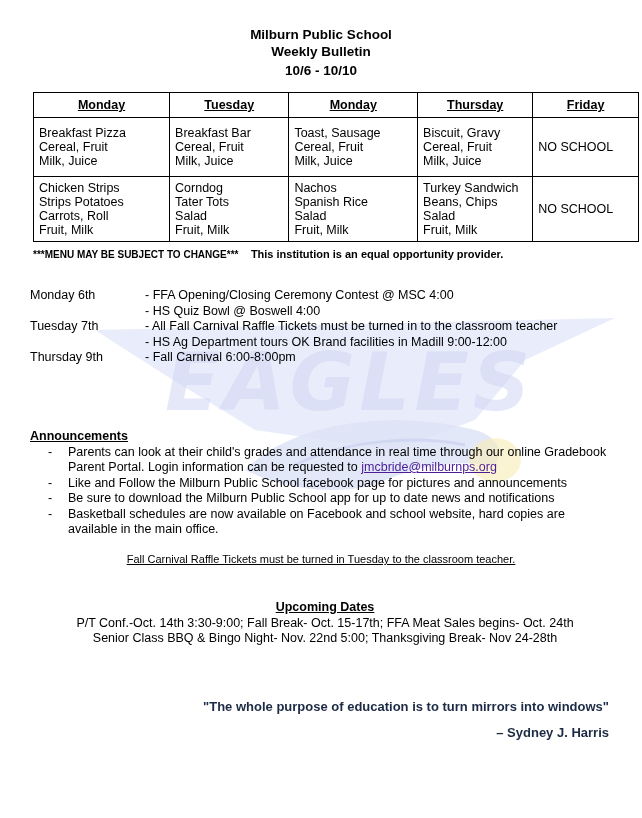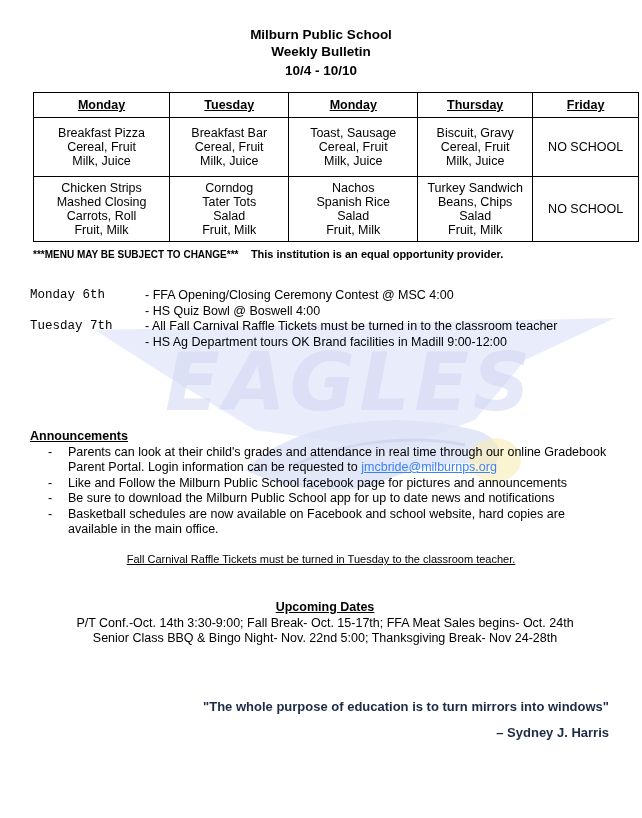"10/4 - 10/10" div.date { text: 10/4 -> 10/6 }
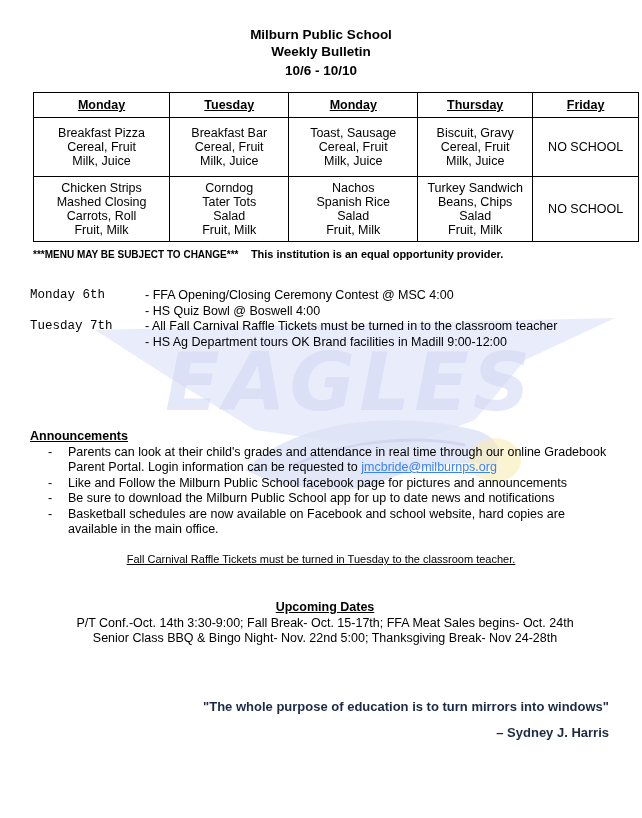"Breakfast Pizza" table.menu th, table.menu td { text-align: center -> left }
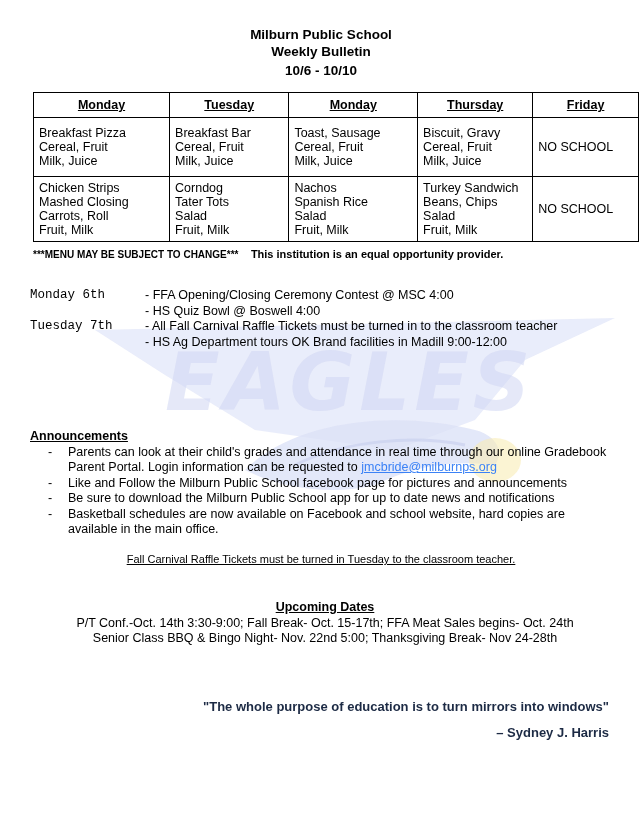"Mashed Closing" span.cell-line { text: Mashed Closing -> Strips Potatoes }
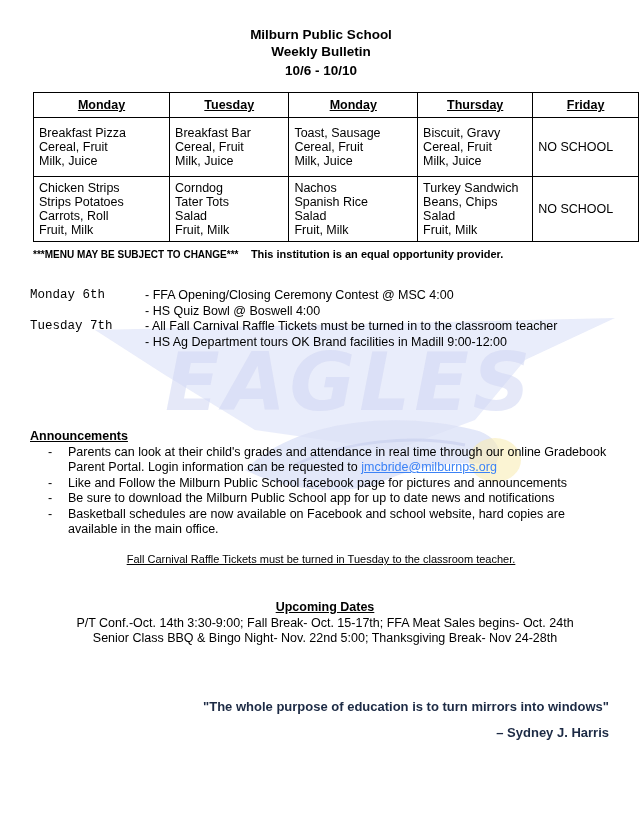"Monday 6th" .cal-day { font-family: Liberation Mono, monospace -> none }
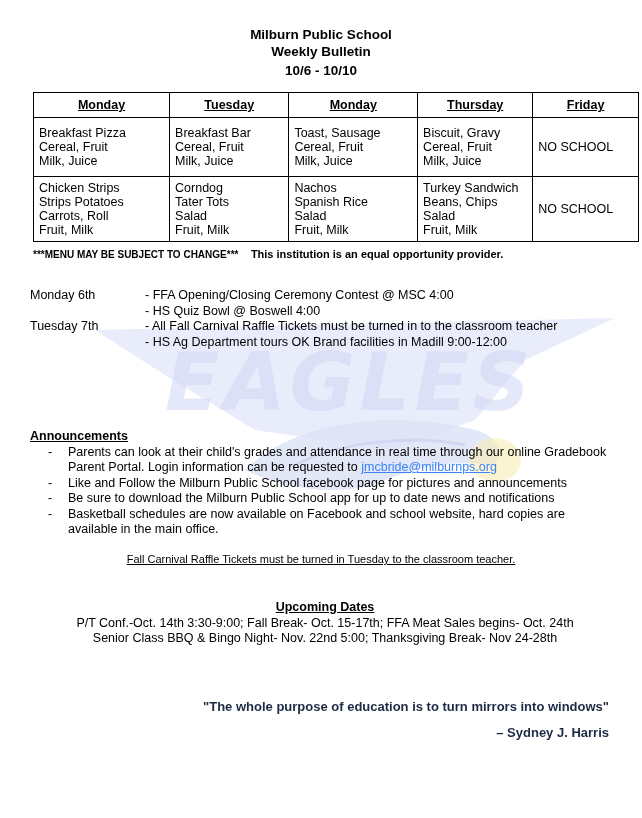"Thursday 9th" div.cal-row { html: none -> <div> <span>Thursday 9th</span> <span>- Fall Carnival 6:00-8:00pm</span> </div> }
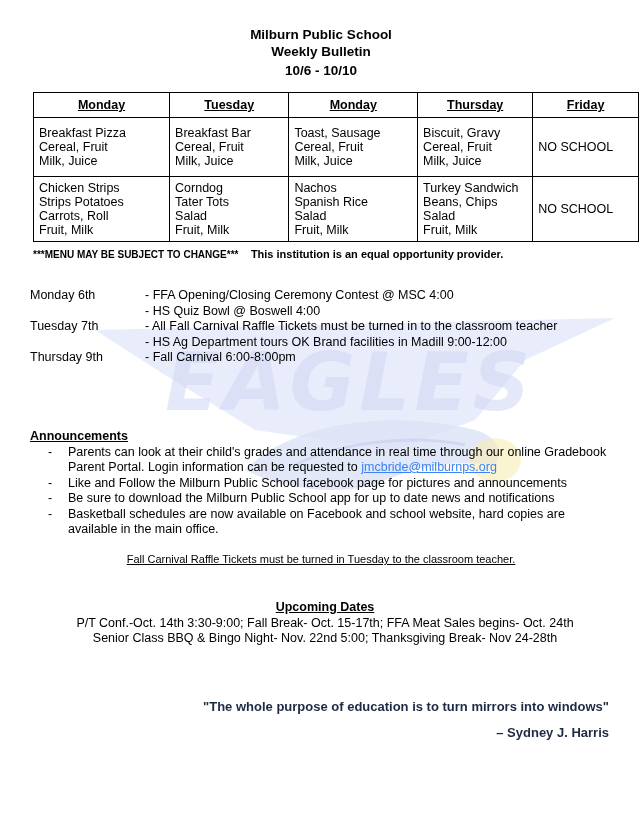"jmcbride@milburnps.org" a.email { color: #3b82f6 -> #4c1d95 }
